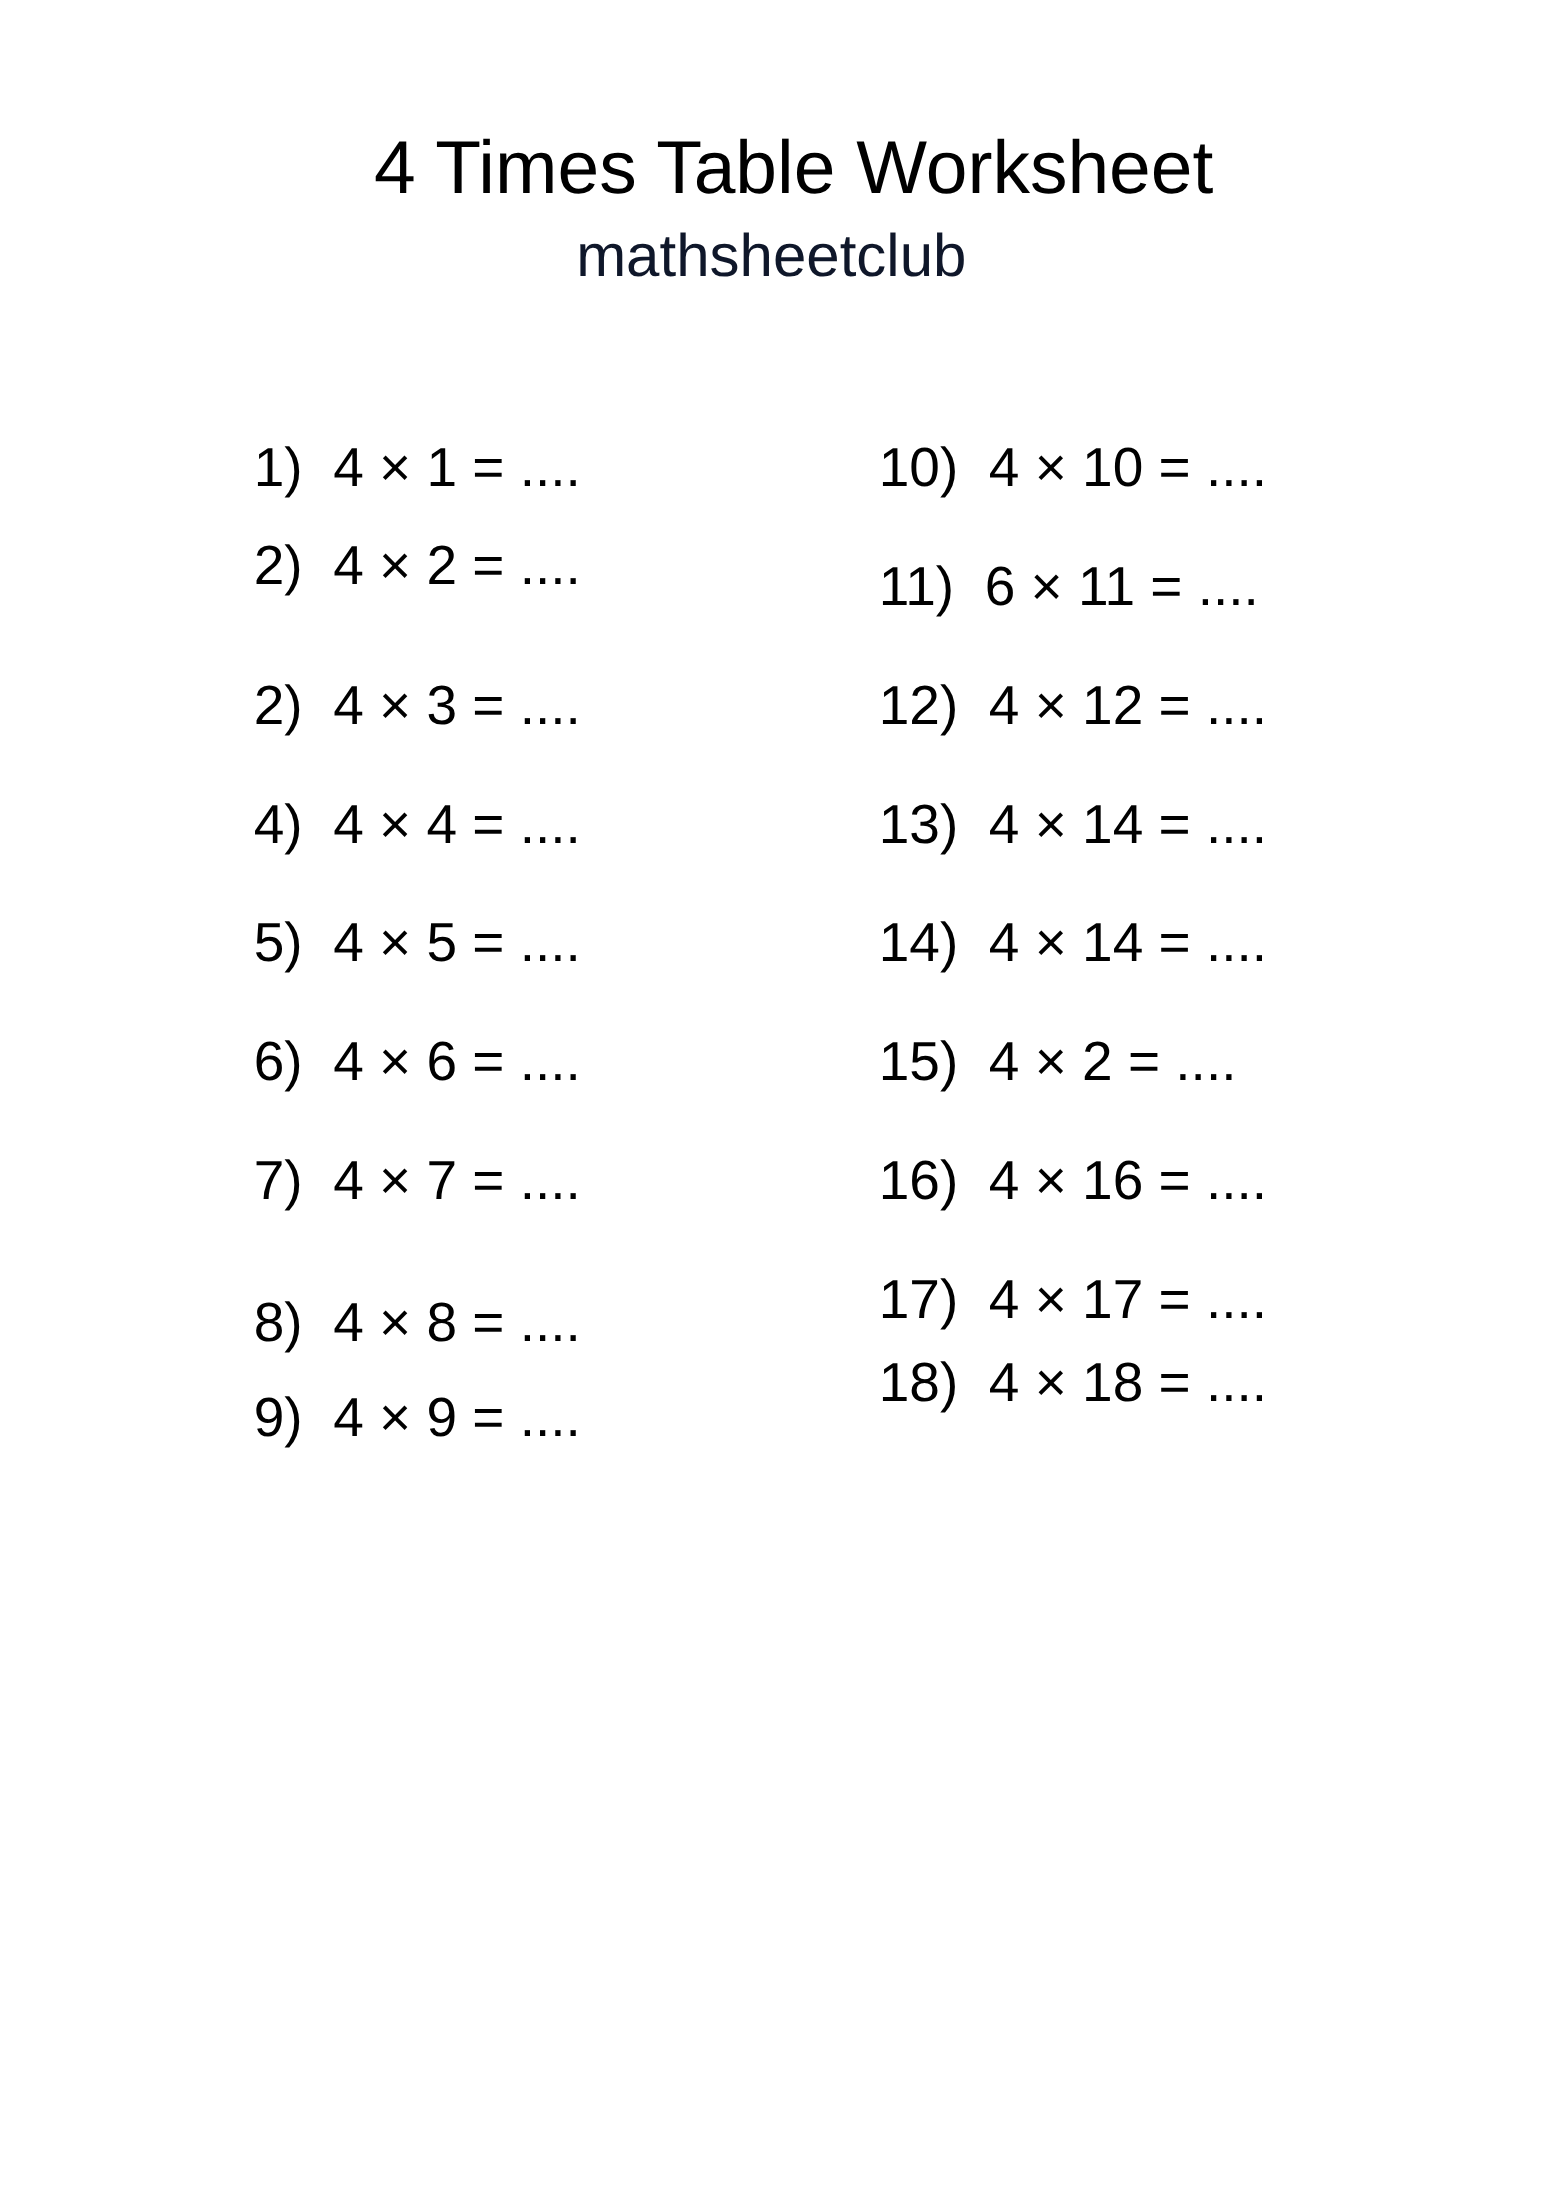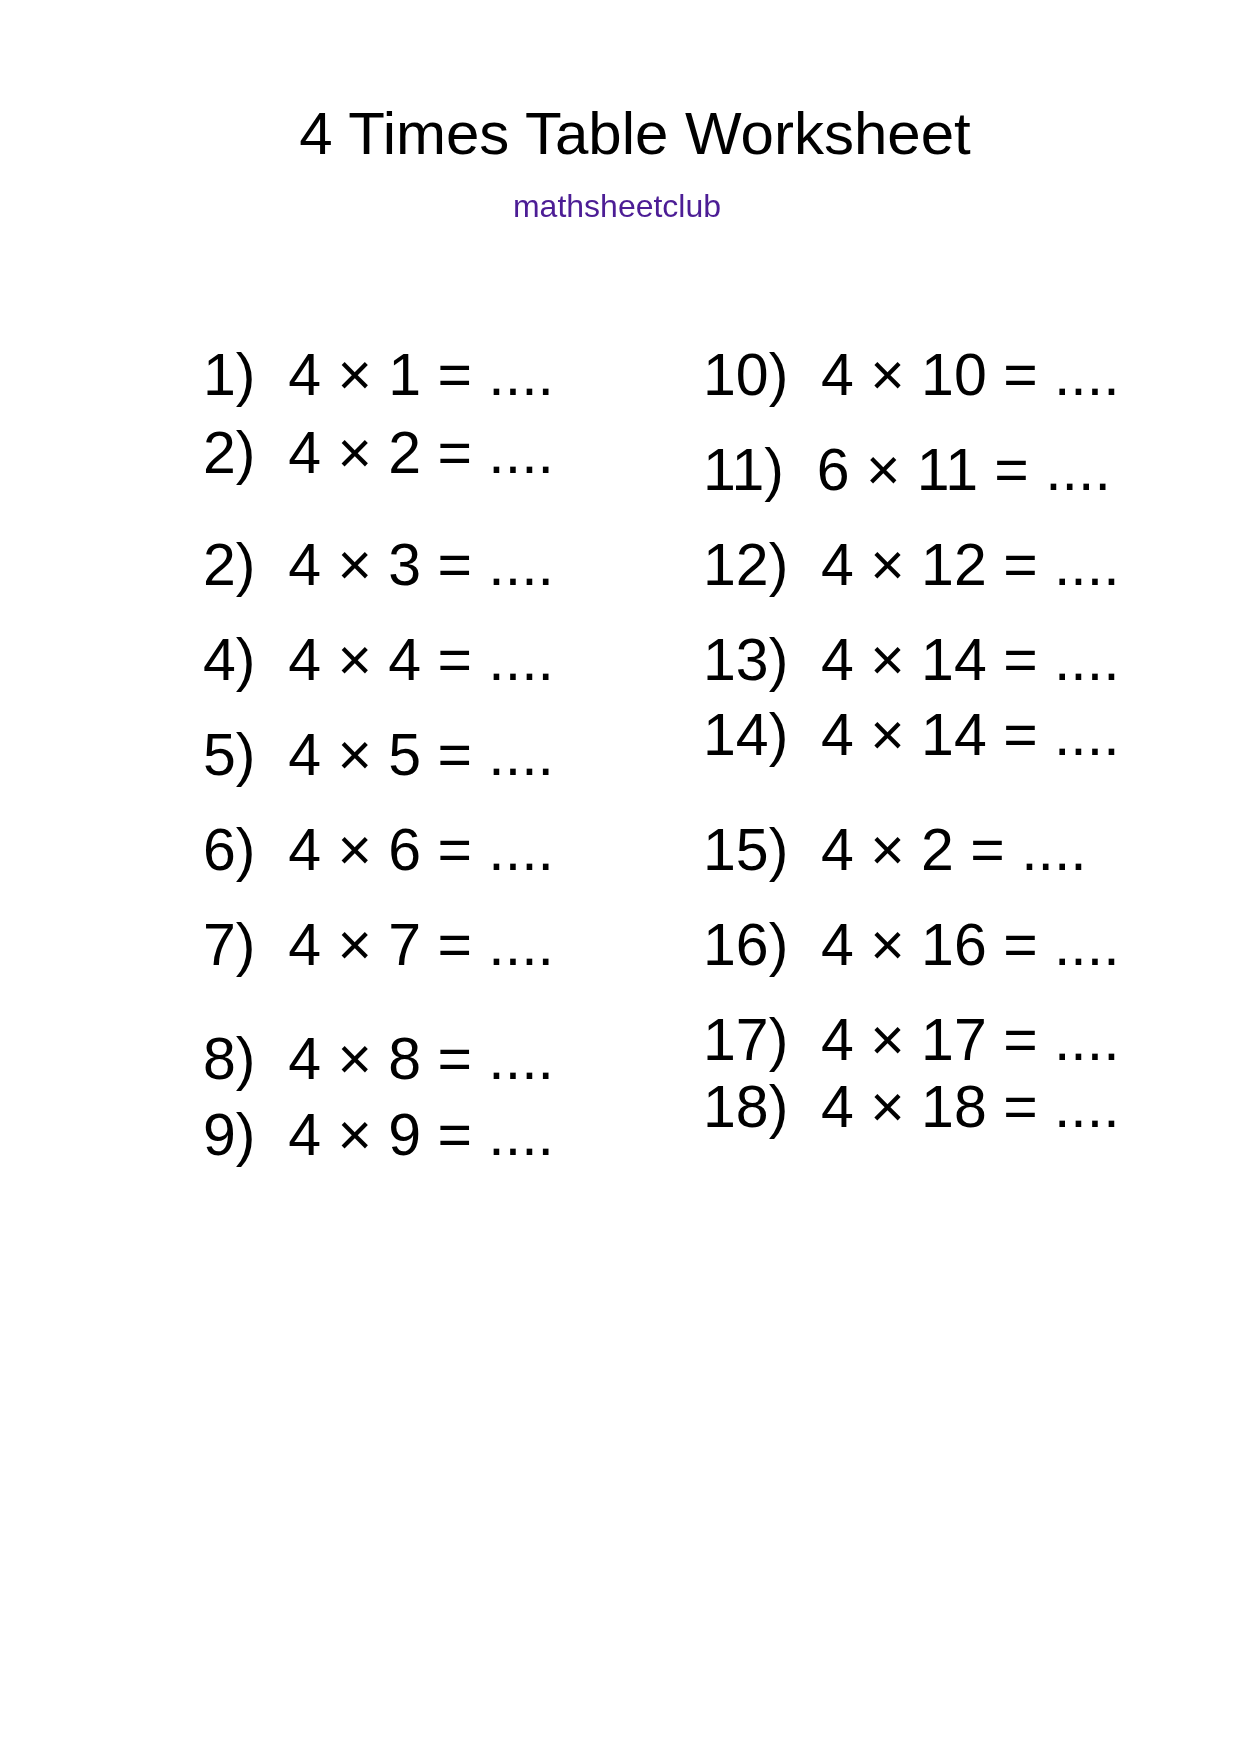"mathsheetclub" .subtitle { color: #4c1d95 -> #0f172a; font-size: 32px -> 48px }
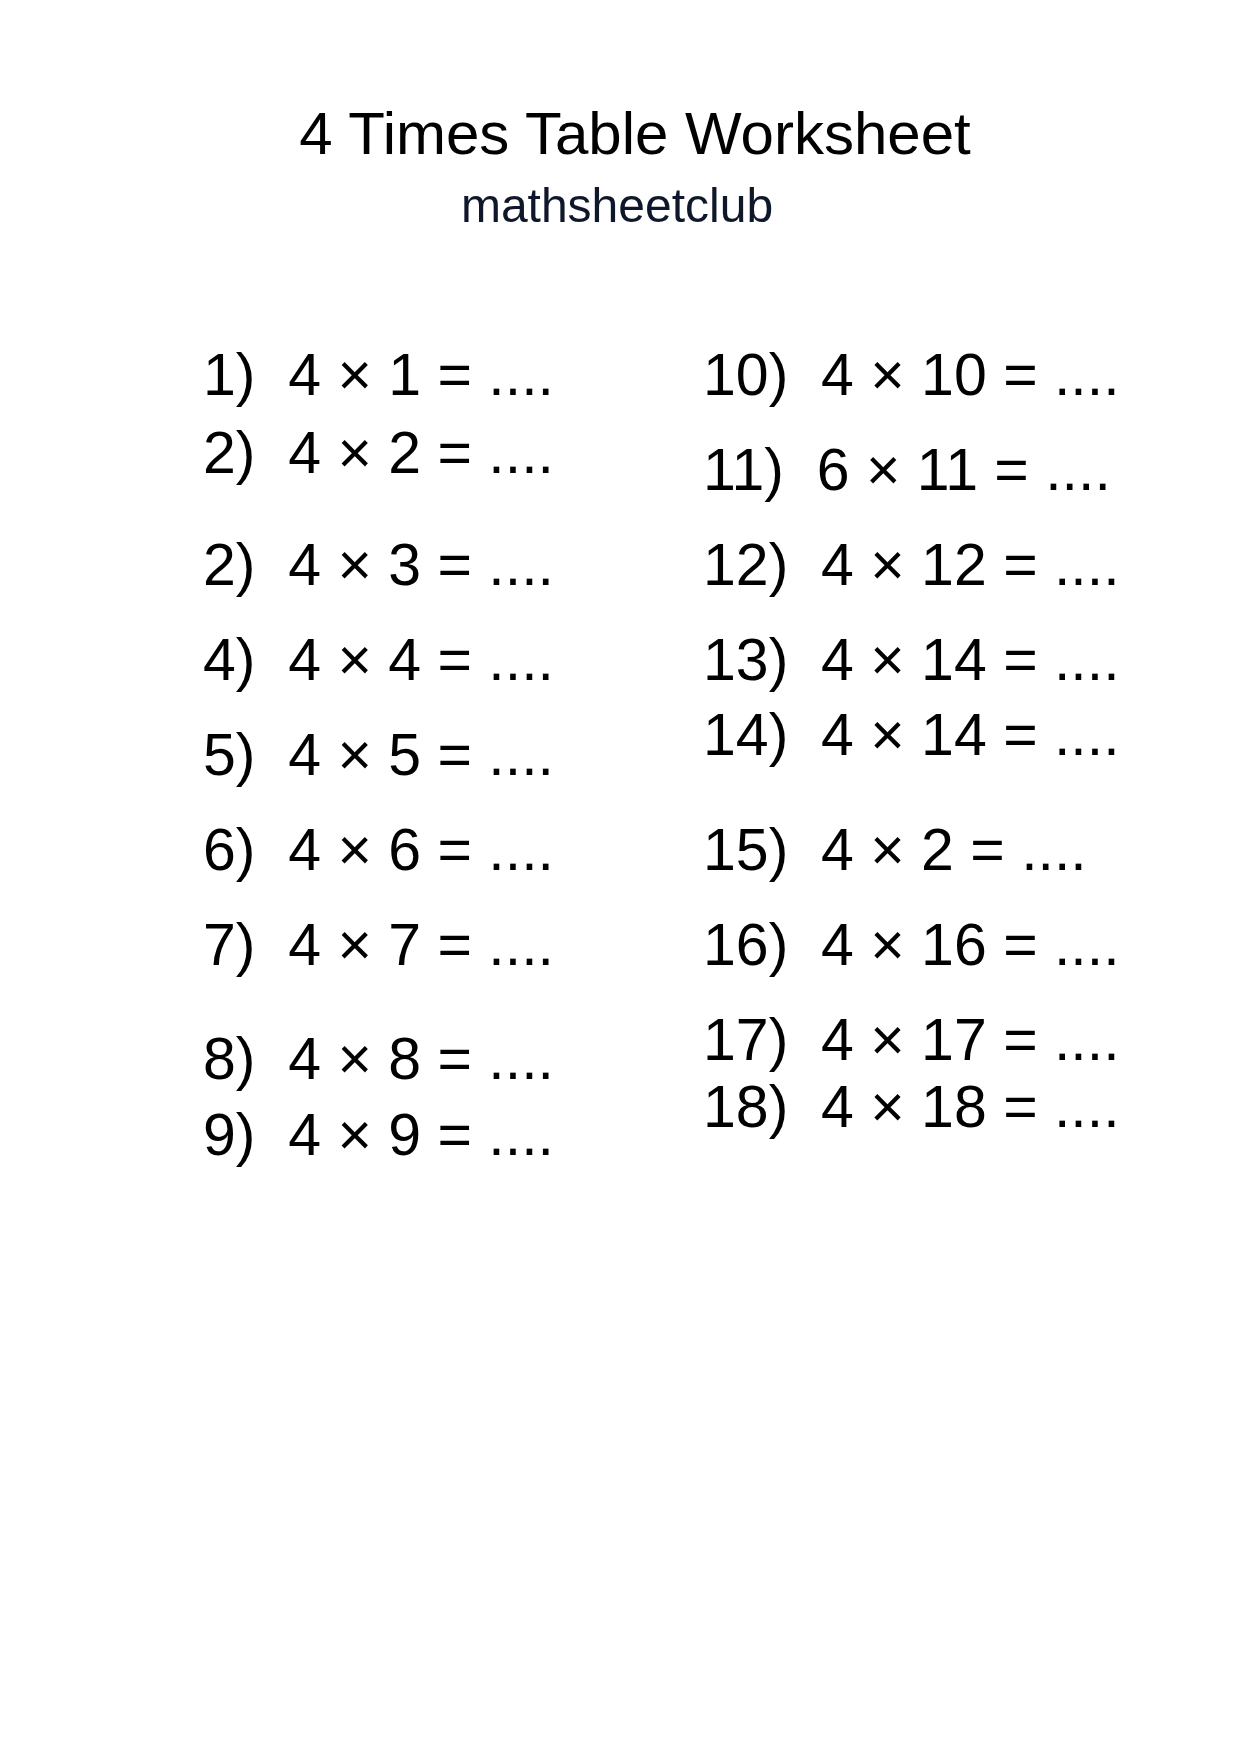"1) 4 × 1 =" .problem { font-size: 59px -> 44px }
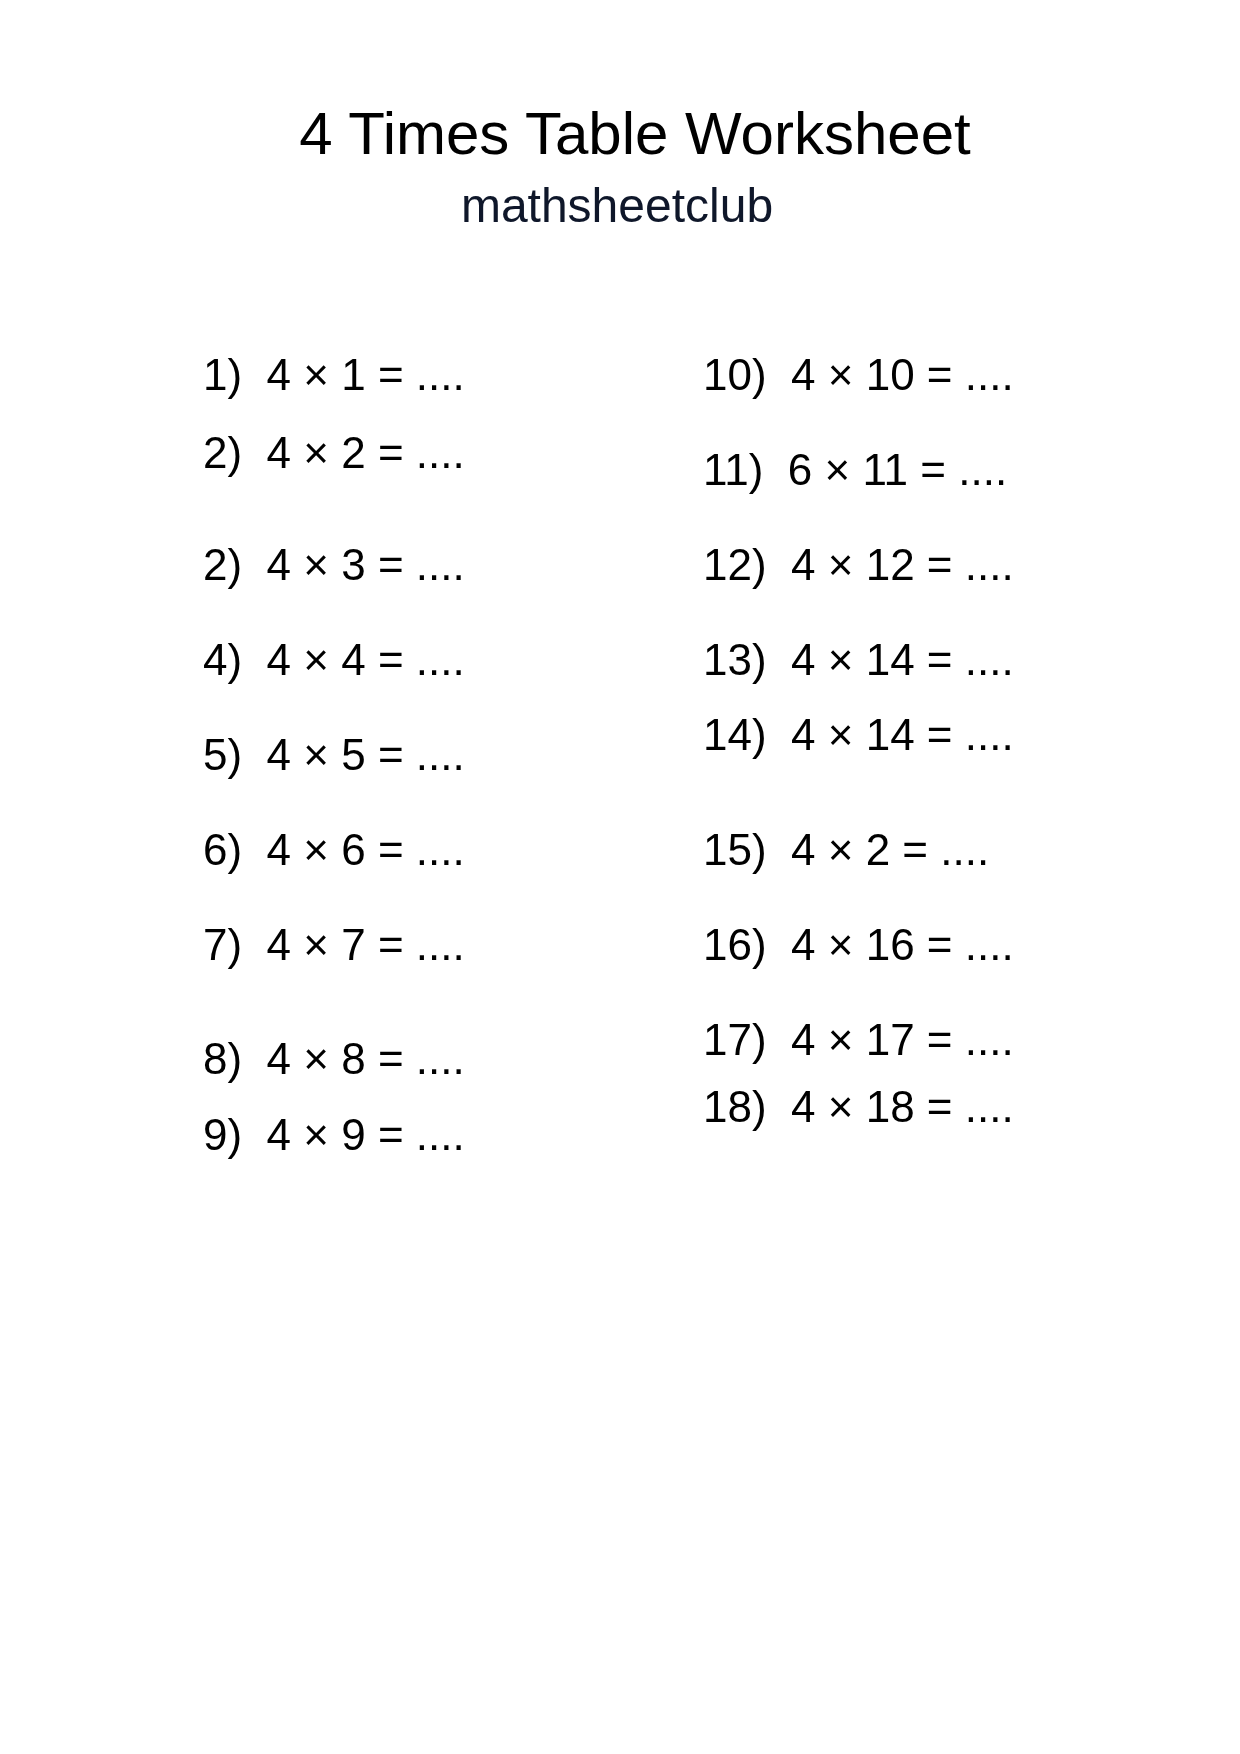"14) 4 × 14 =" div.problem { top: 360px -> 380px }
